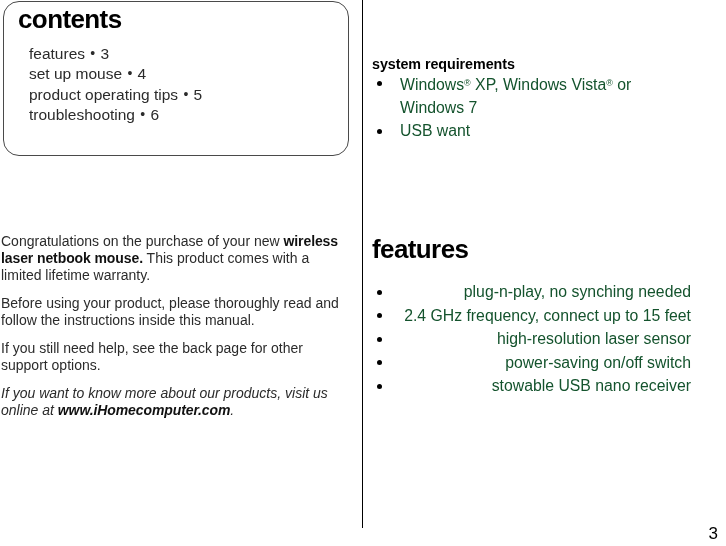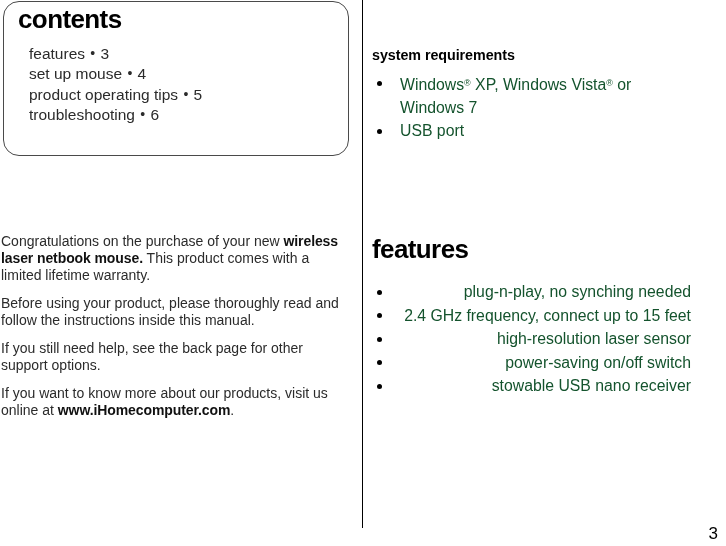"system requirements" .sysreq-title { top: 47px -> 56px }
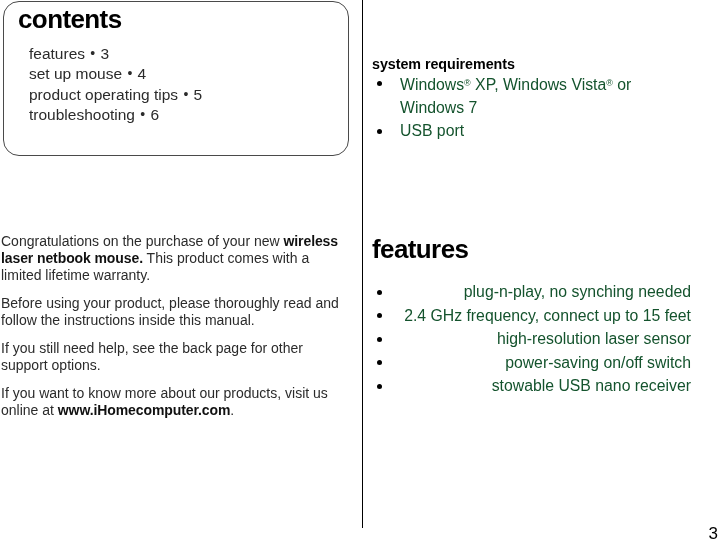"USB port" span { text: port -> want }
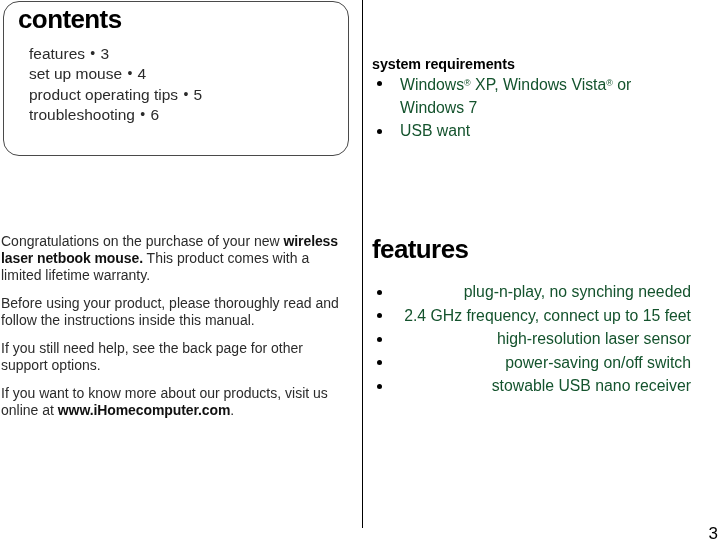"If you want to know" .intro p.last { font-style: none -> italic }
